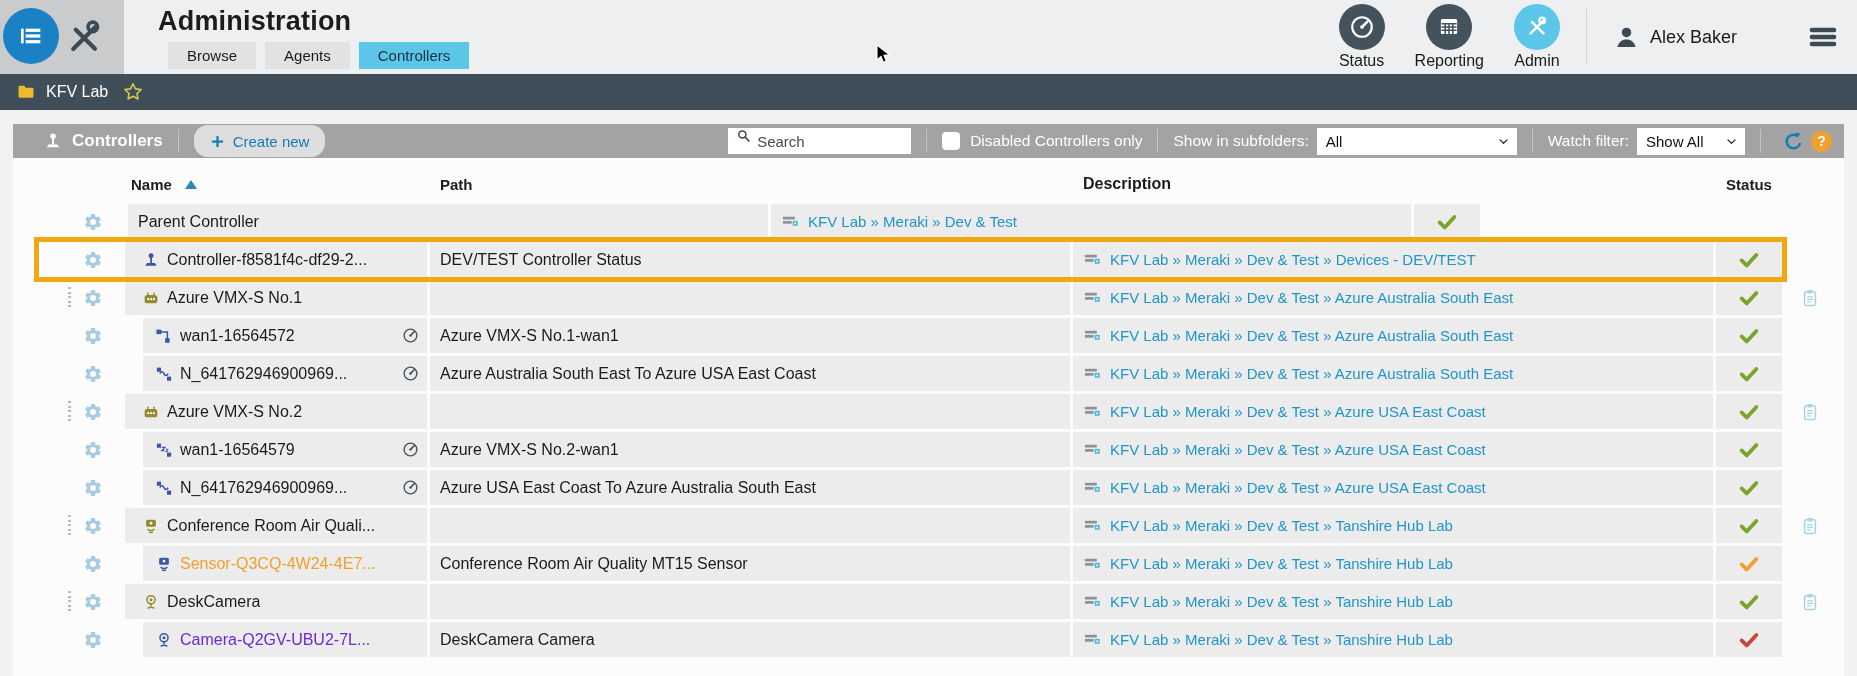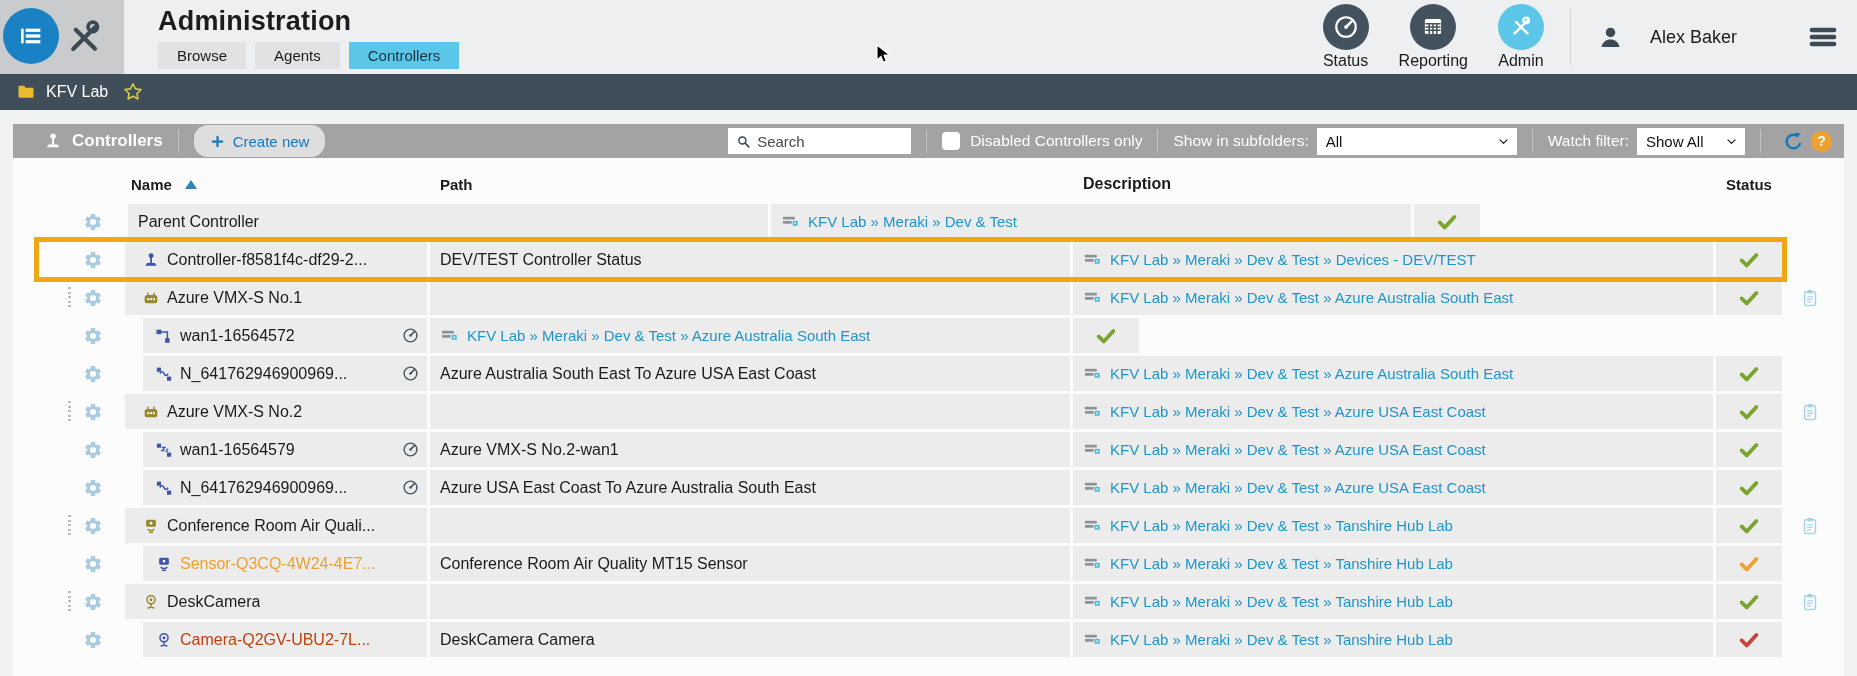"Alex Baker" .user { gap: 26px -> 10px }
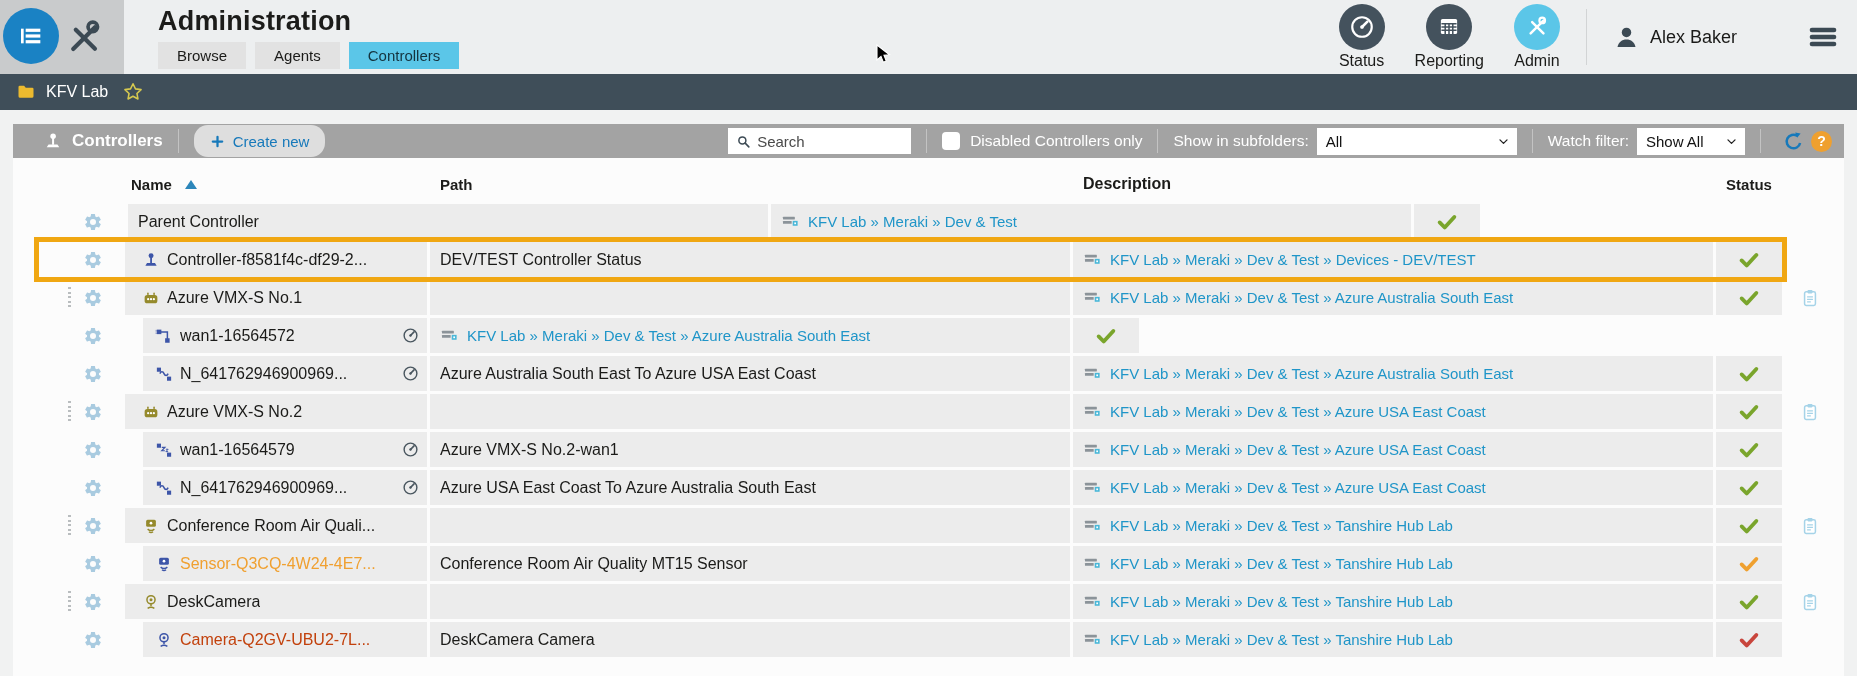"Browse" .tabs { margin-left: none -> 10px }
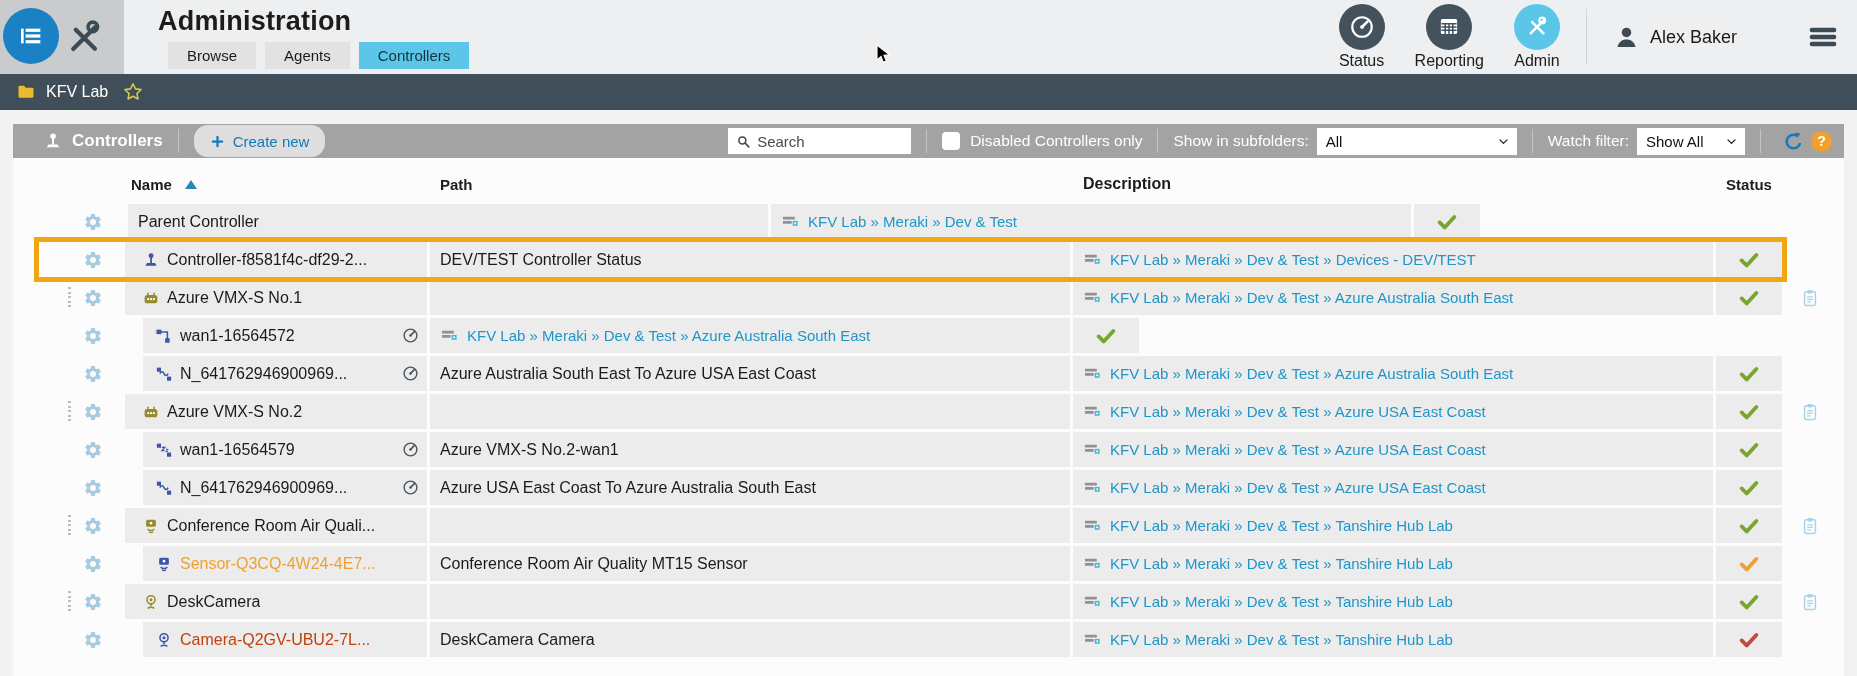"Search" .search-box { align-items: center -> none }
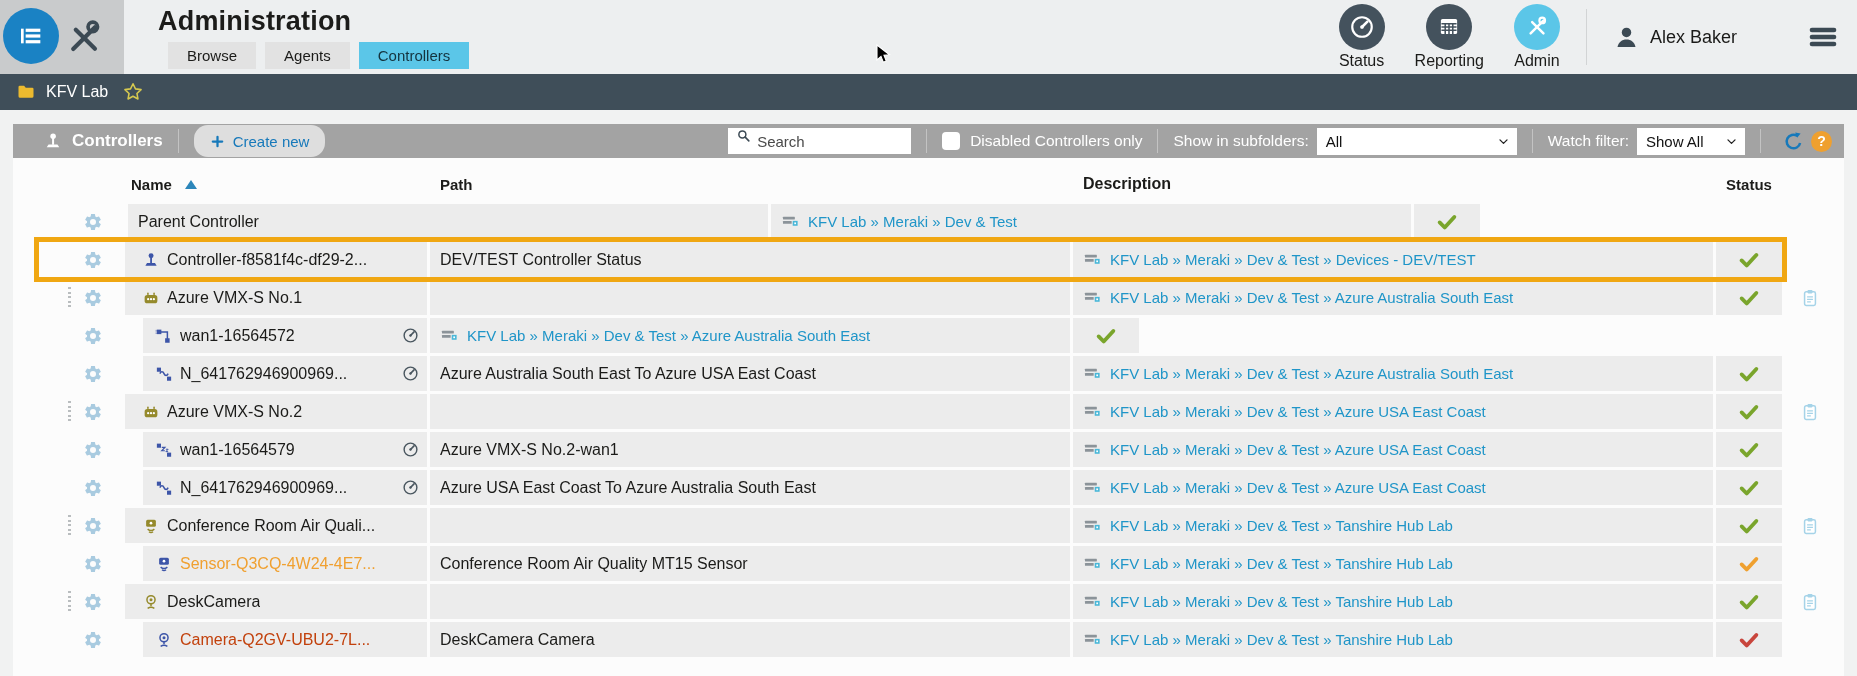"Azure VMX-S No.1-wan1" div.cell { html: none -> <div> <span>Azure VMX-S No.1-wan1</span> </div> }
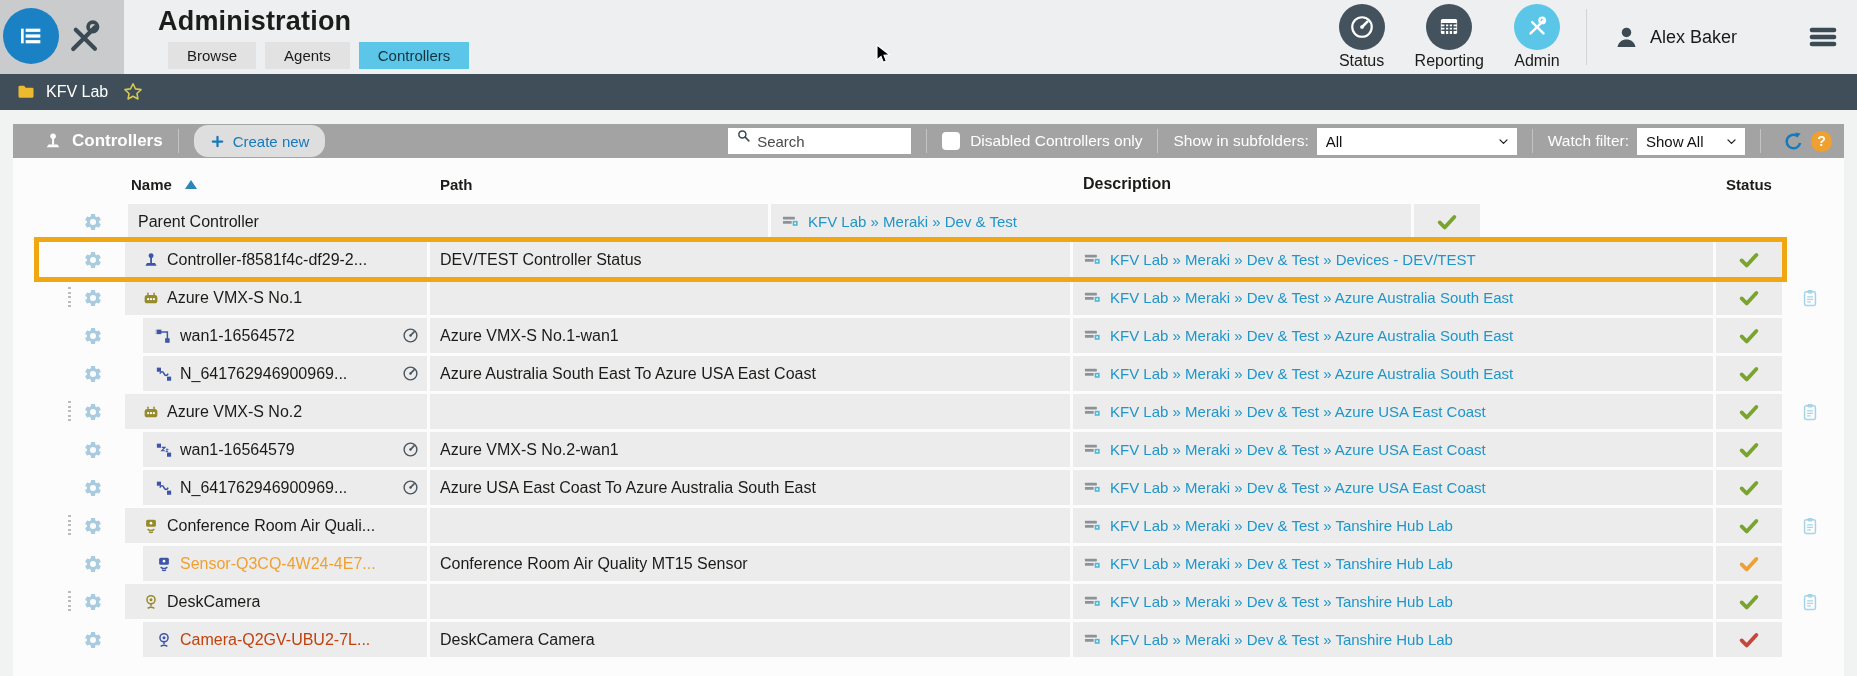"Camera-Q2GV-UBU2-7L..." .nm.nc-red { color: #c2410c -> #6d28d9 }
